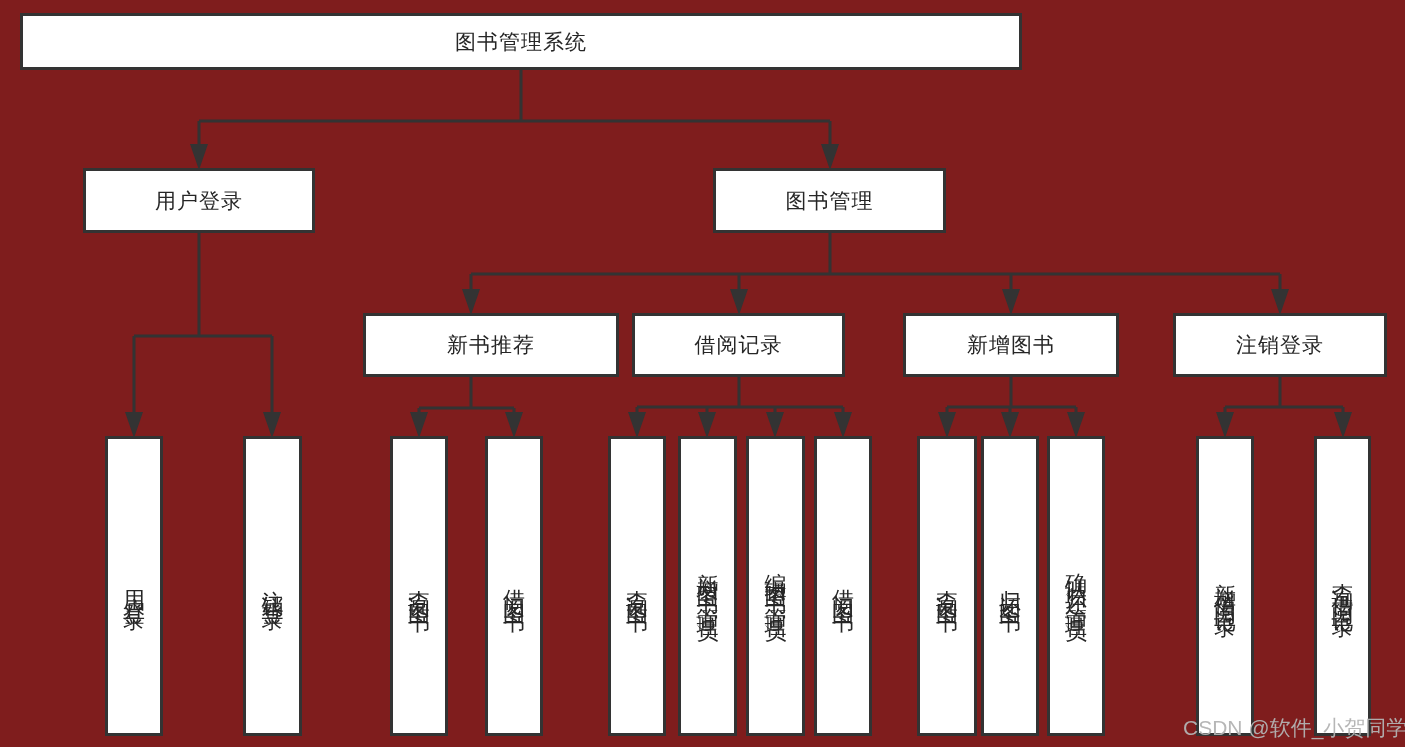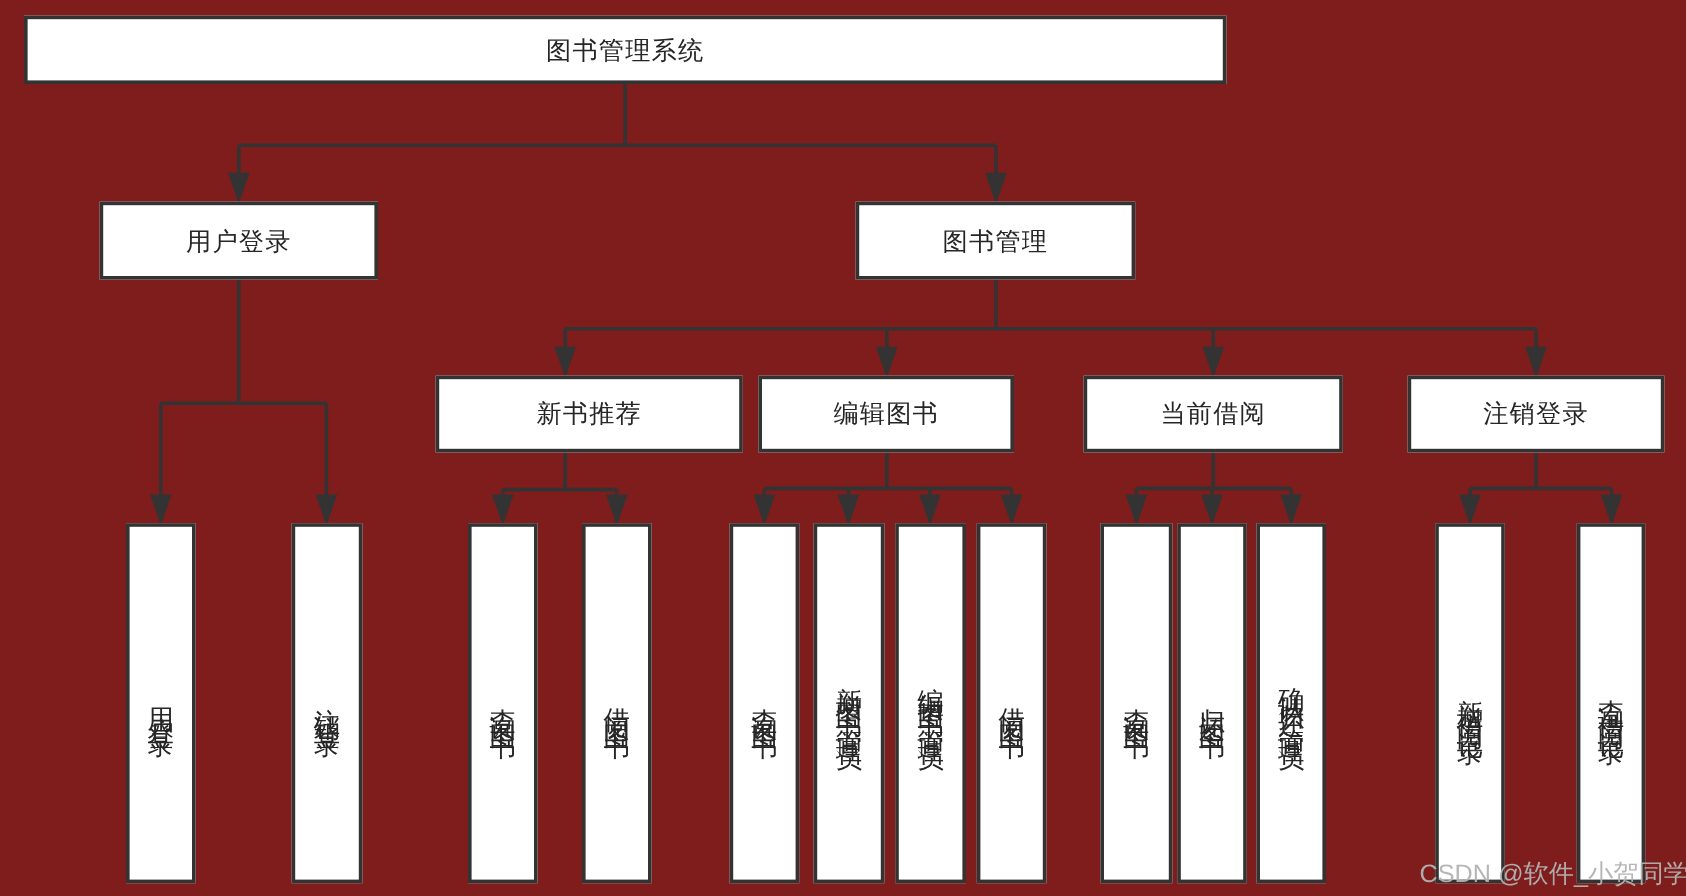"编辑图书" span.lbl { text: 编辑图书 -> 借阅记录 }
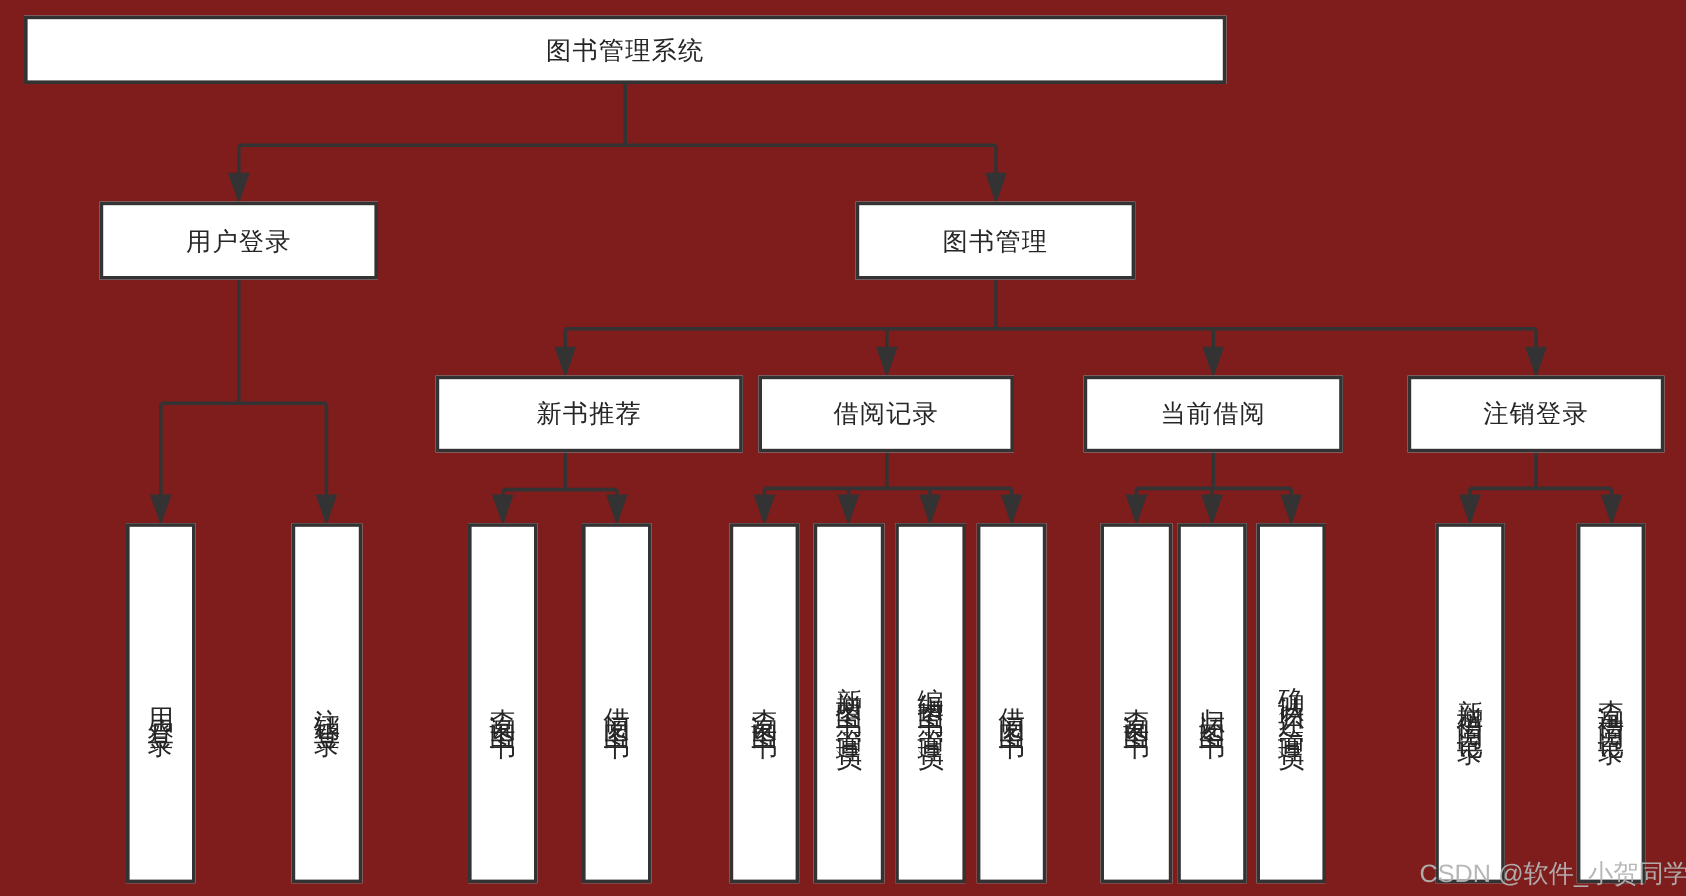"当前借阅" span.lbl { text: 当前借阅 -> 新增图书 }
